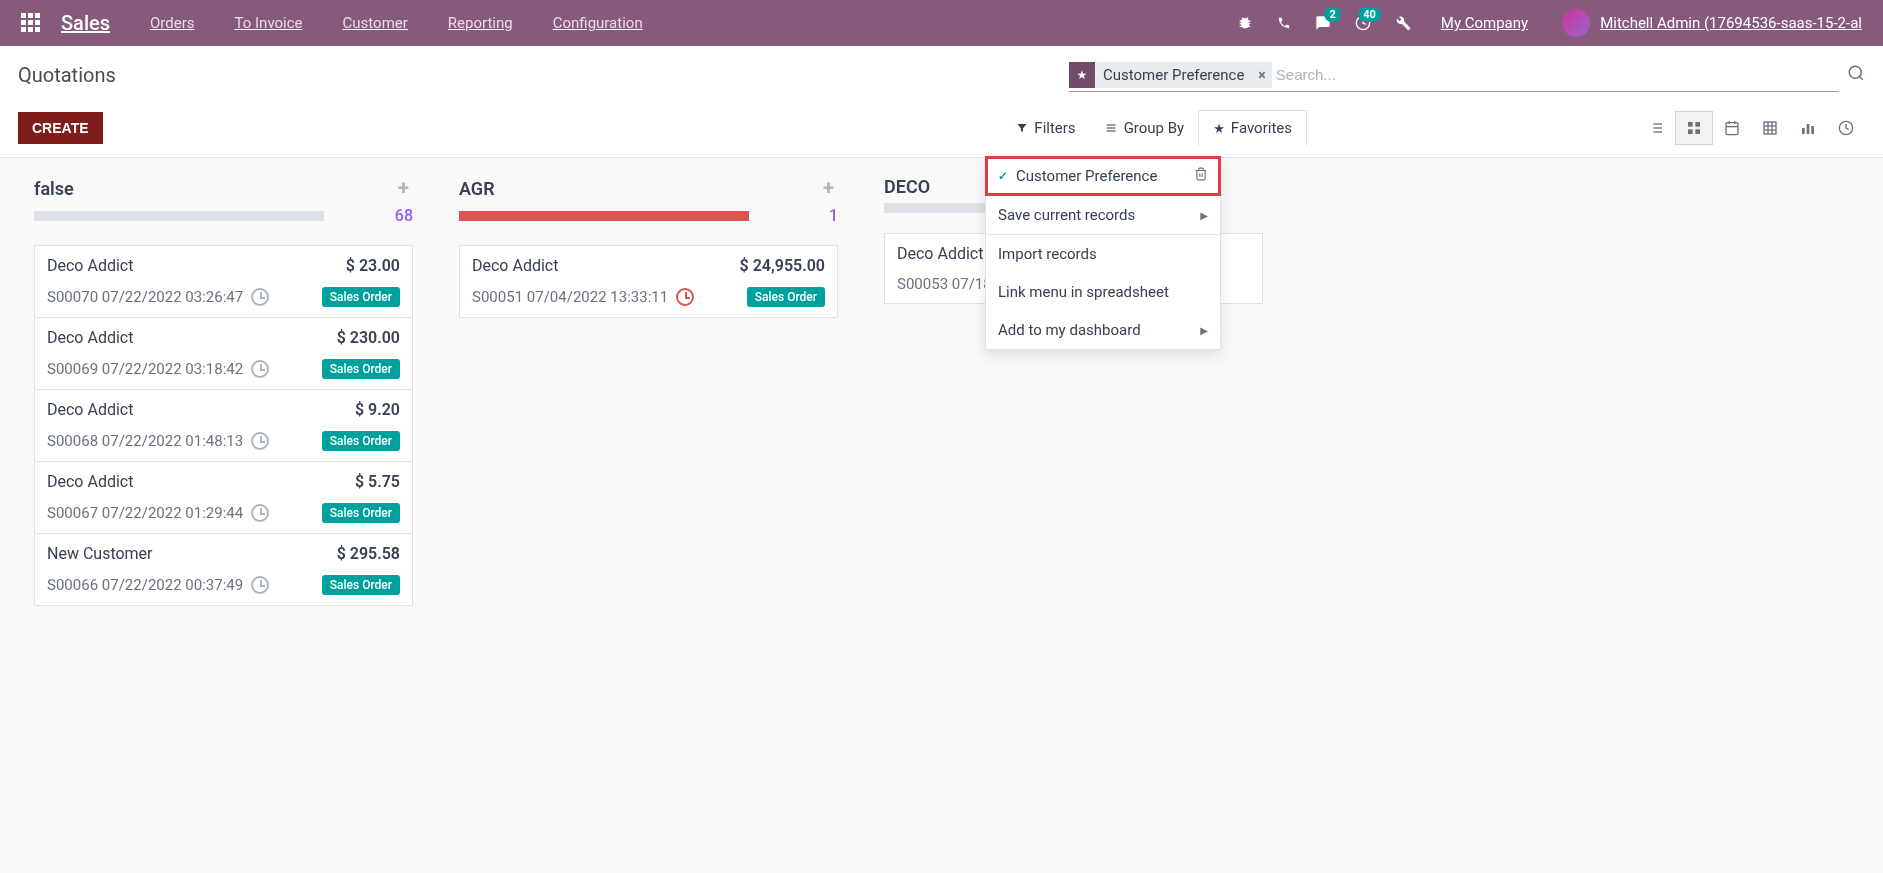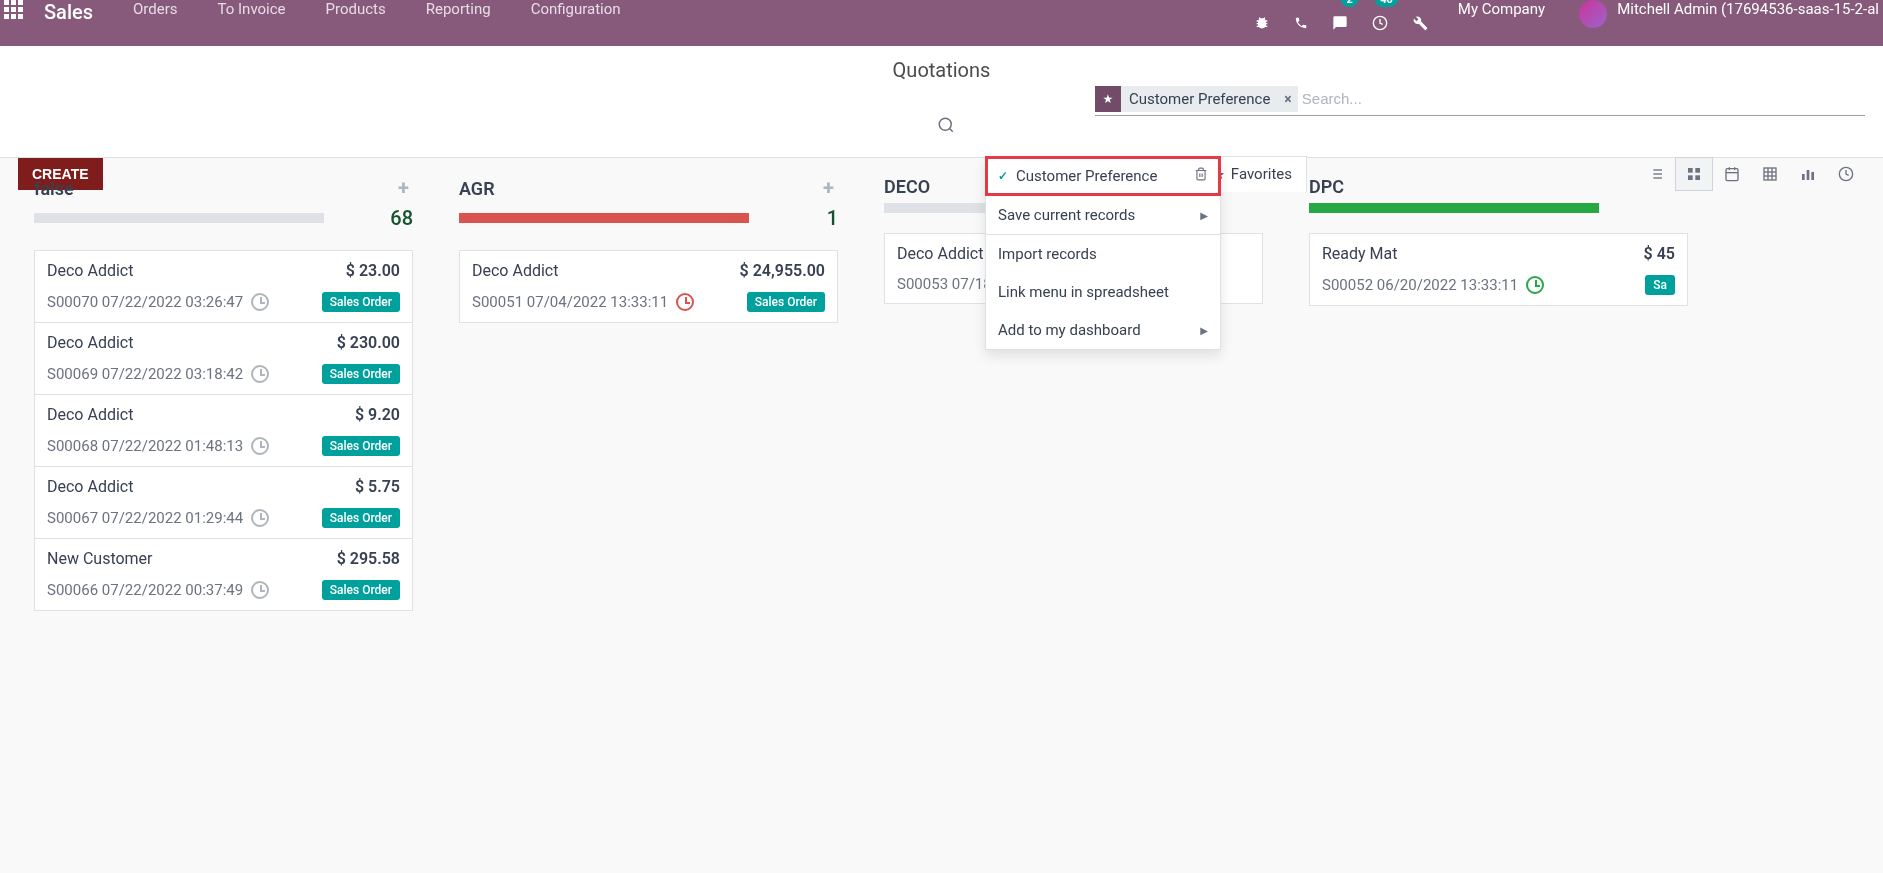"Sales" .navbar { align-items: none -> center; padding: 0 4px -> 0 21px; text-decoration: none -> underline }
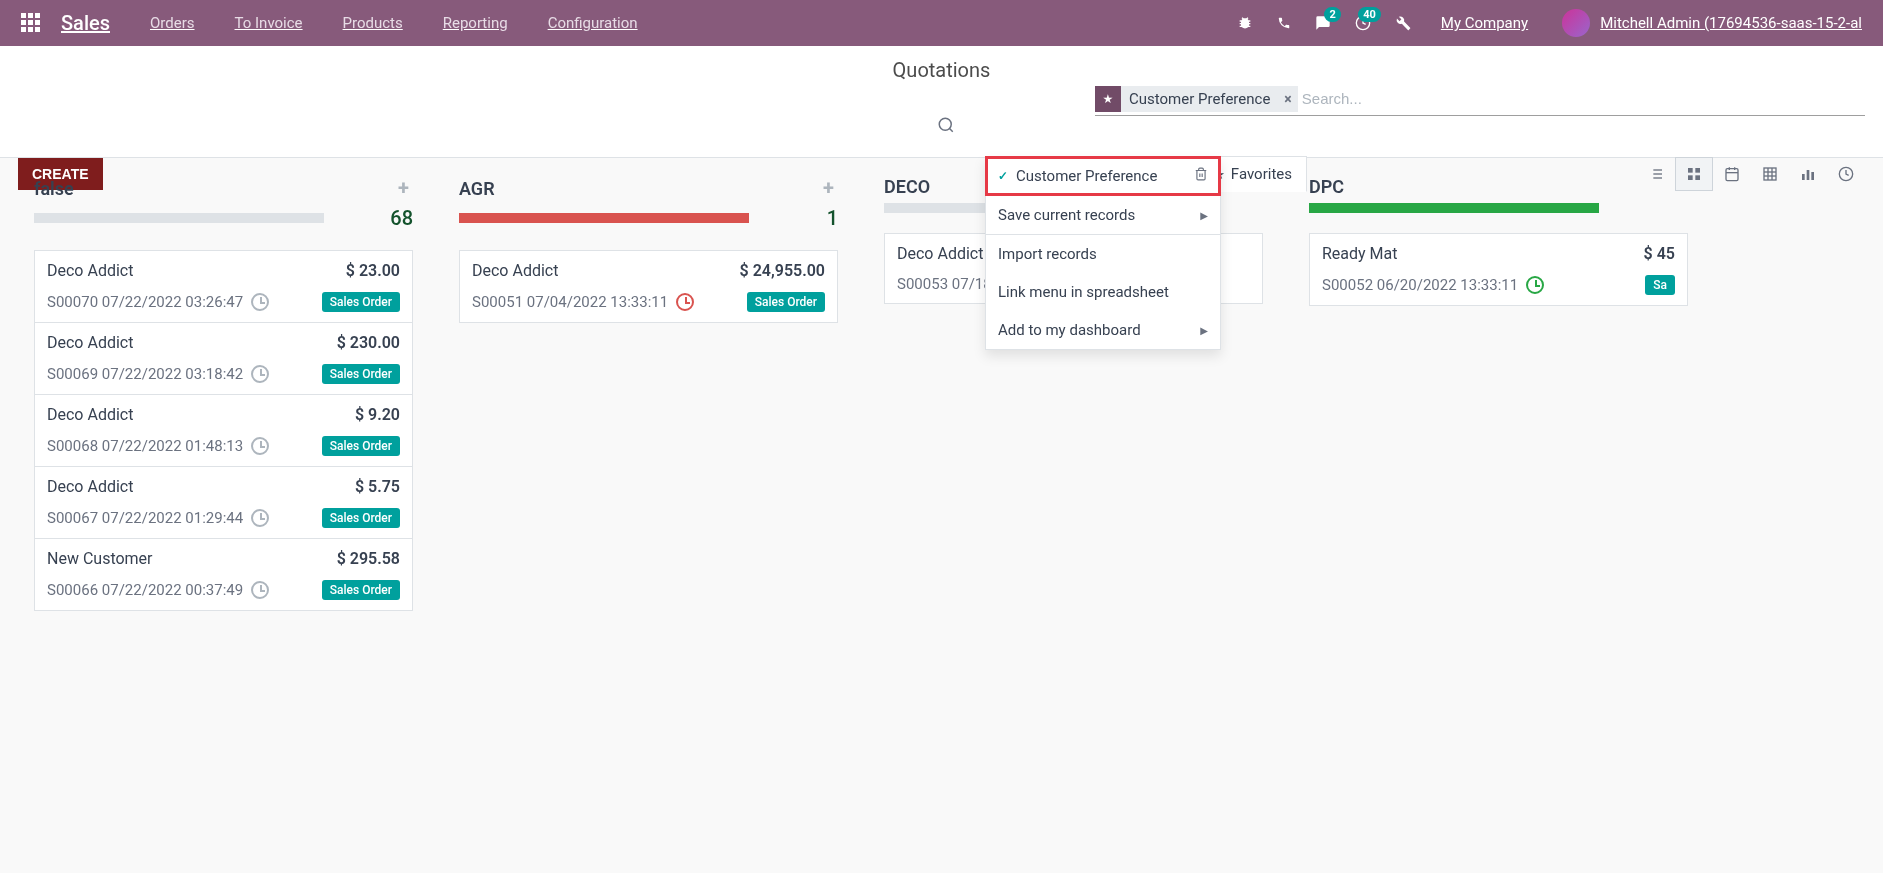"Products" div.nav-link { text: Products -> Customer }
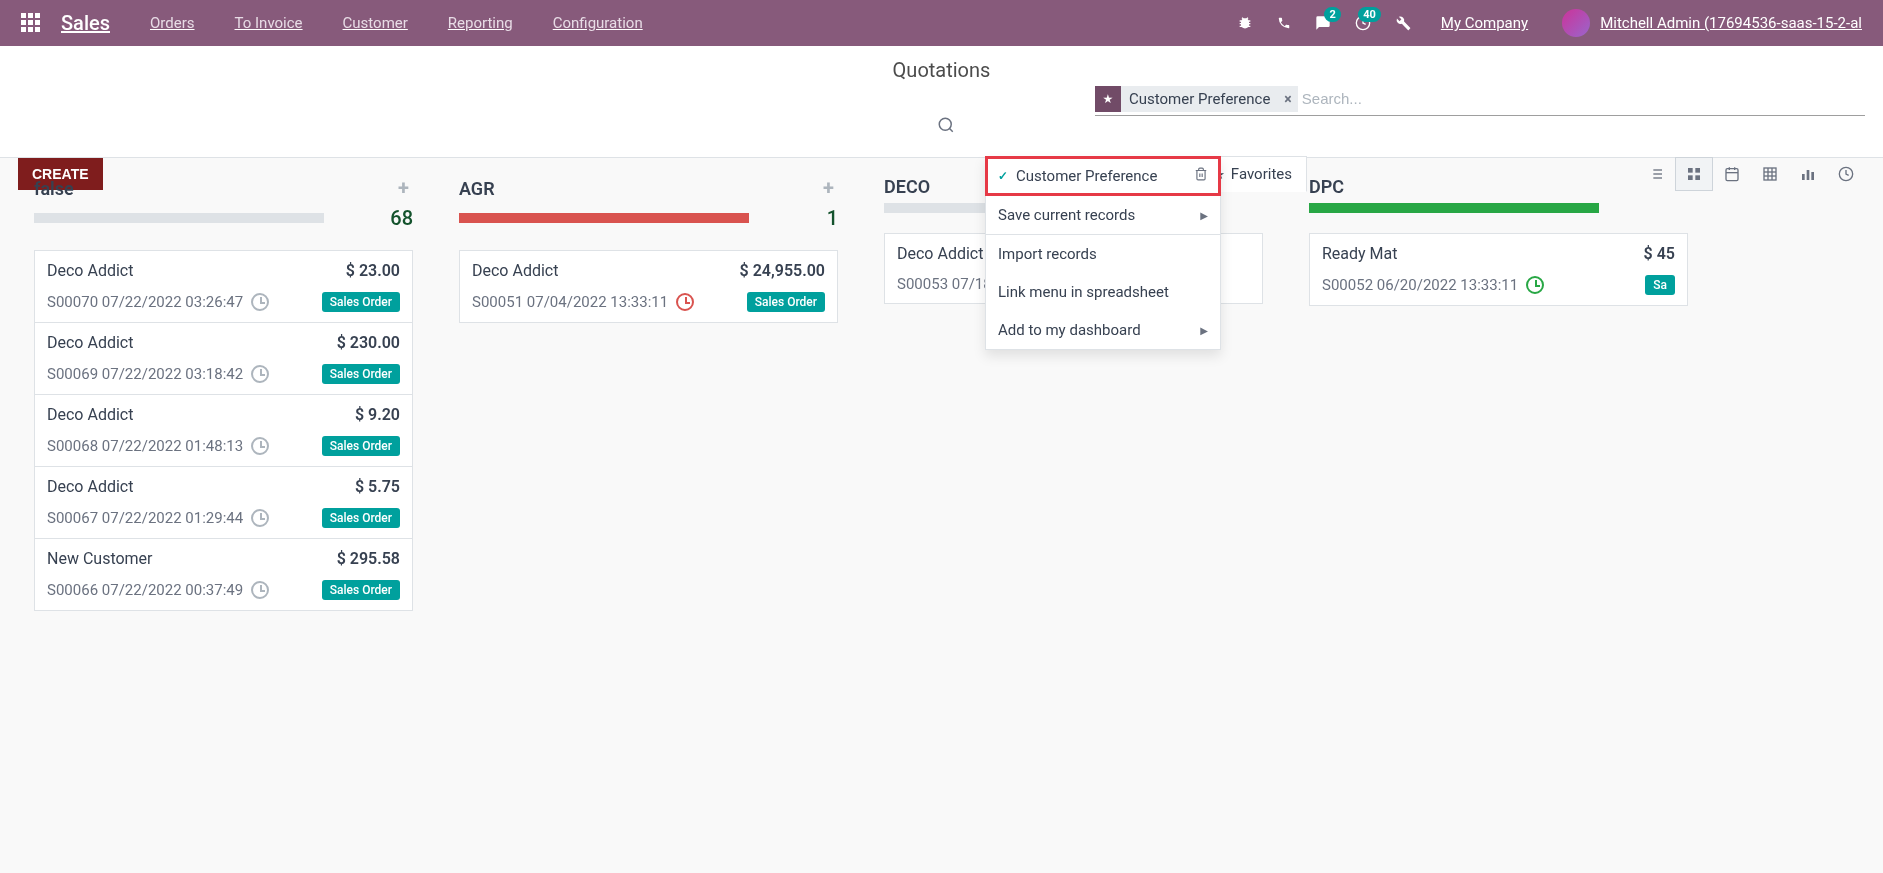"Quotations" .cp-row1 { flex-direction: column -> none }
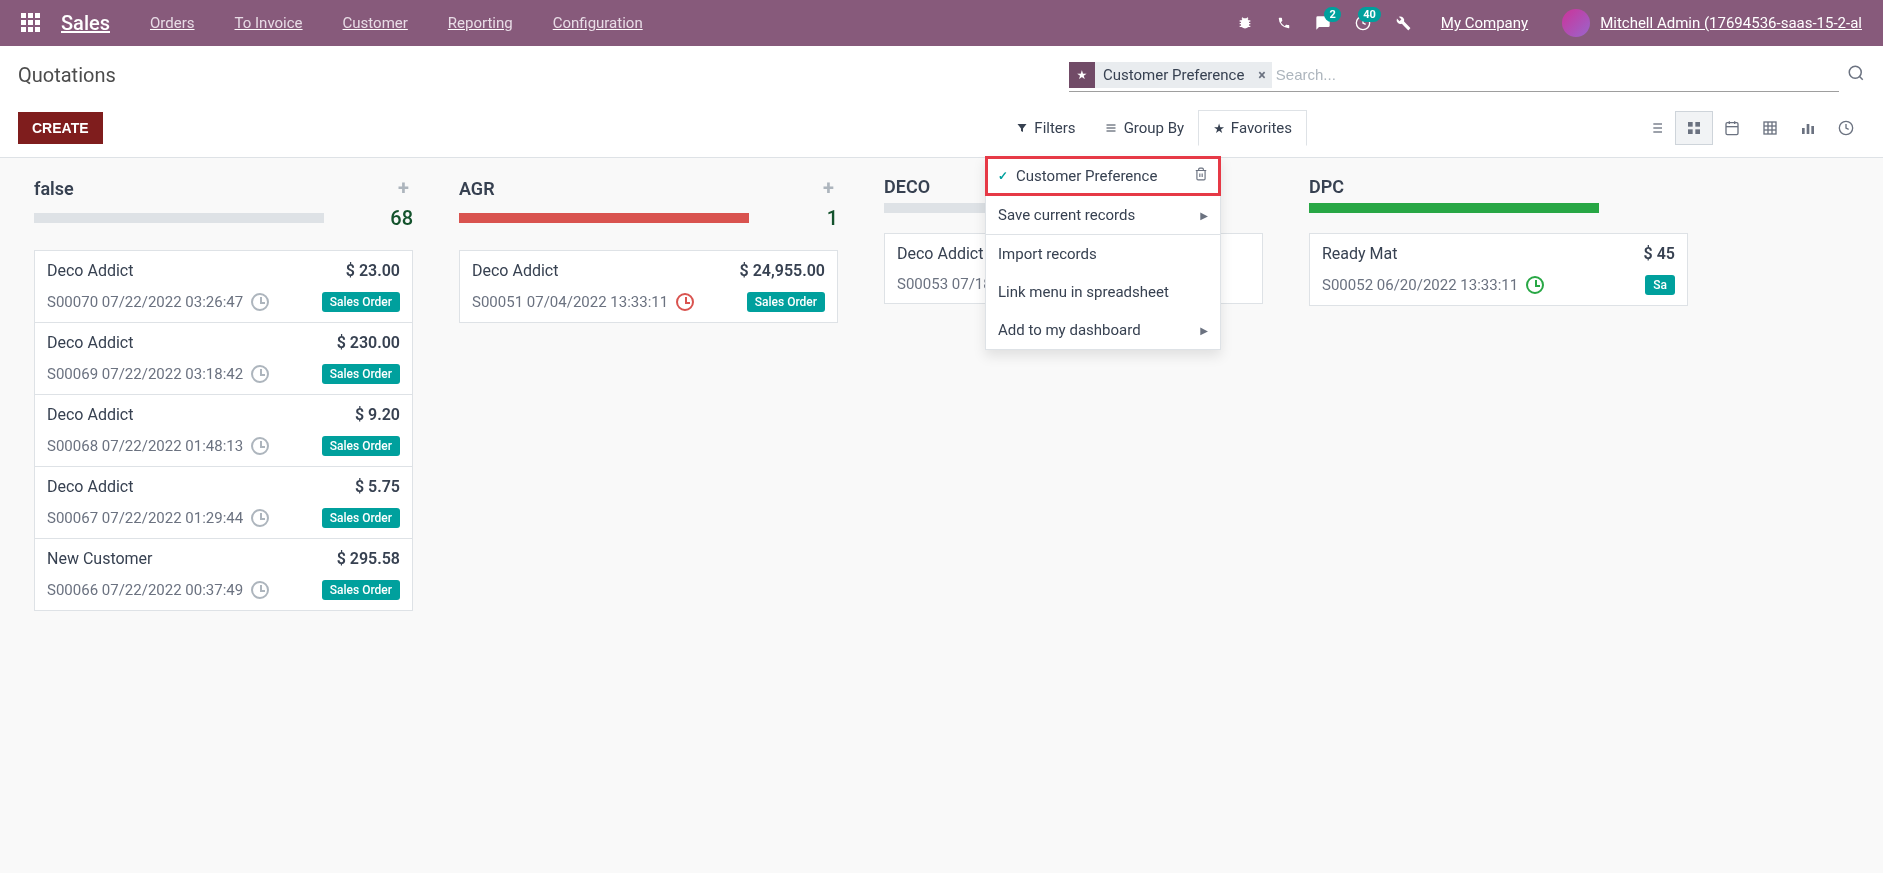"DPC" div.column { html: <div> <div> <div>DPC</div> </div> <div> <div></div> </div> <div> <div> <div>Ready Mat</div> <div>$ 45</div> </div> <div> <div>S00052 06/20/2022 13:33:11</div> <span></span> <span>Sa</span> </div> </div> </div> -> none }
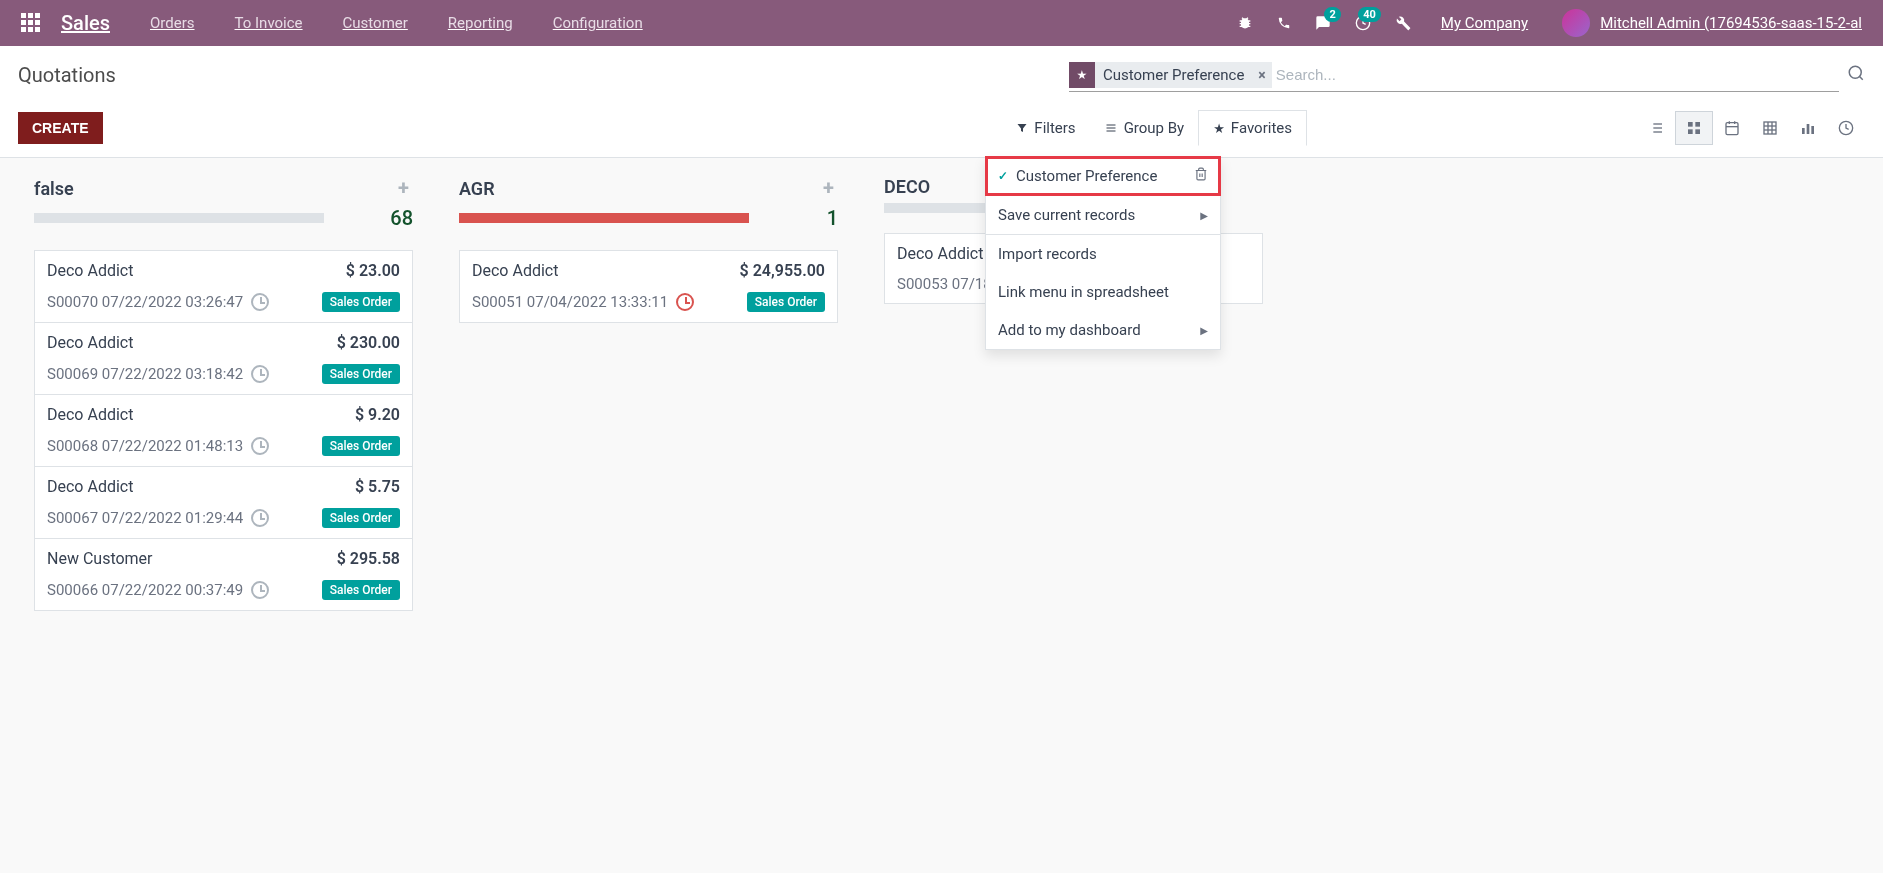"68" .col-count { color: #14532d -> #8b5cf6; font-size: 20px -> 16px }
